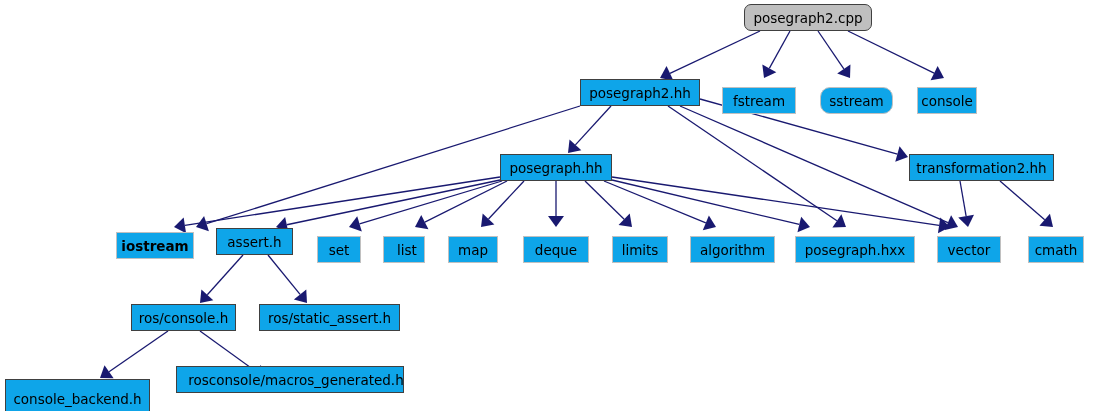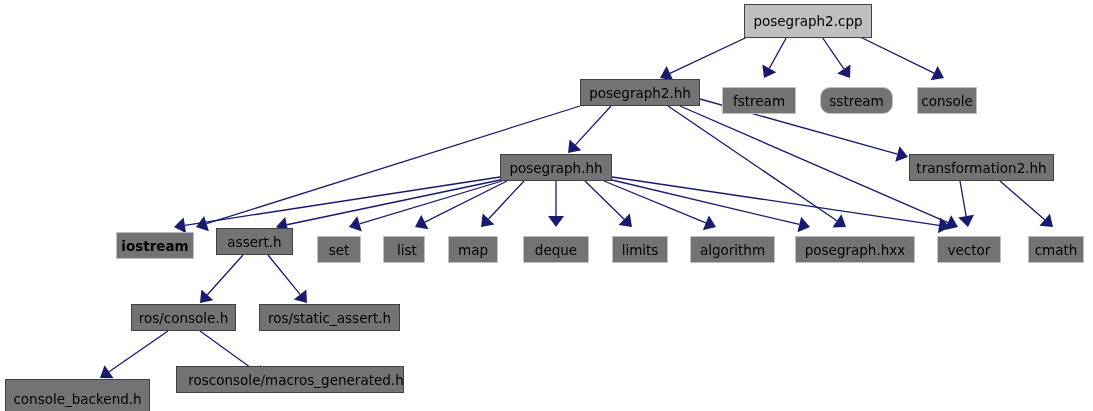"posegraph2.cpp" div.gnode { border-radius: none -> 7px; height: 34px -> 27px }
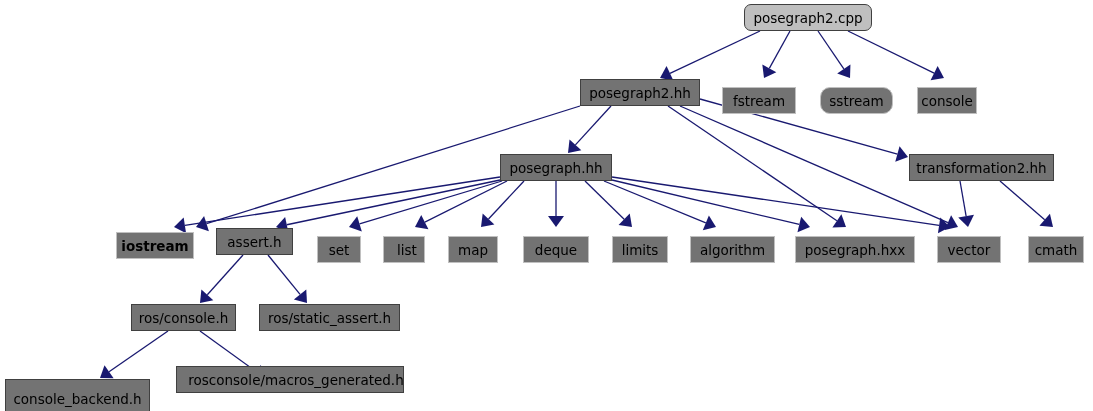"posegraph2.hh" .gnode { background: #737373 -> #0ea5e9 }
